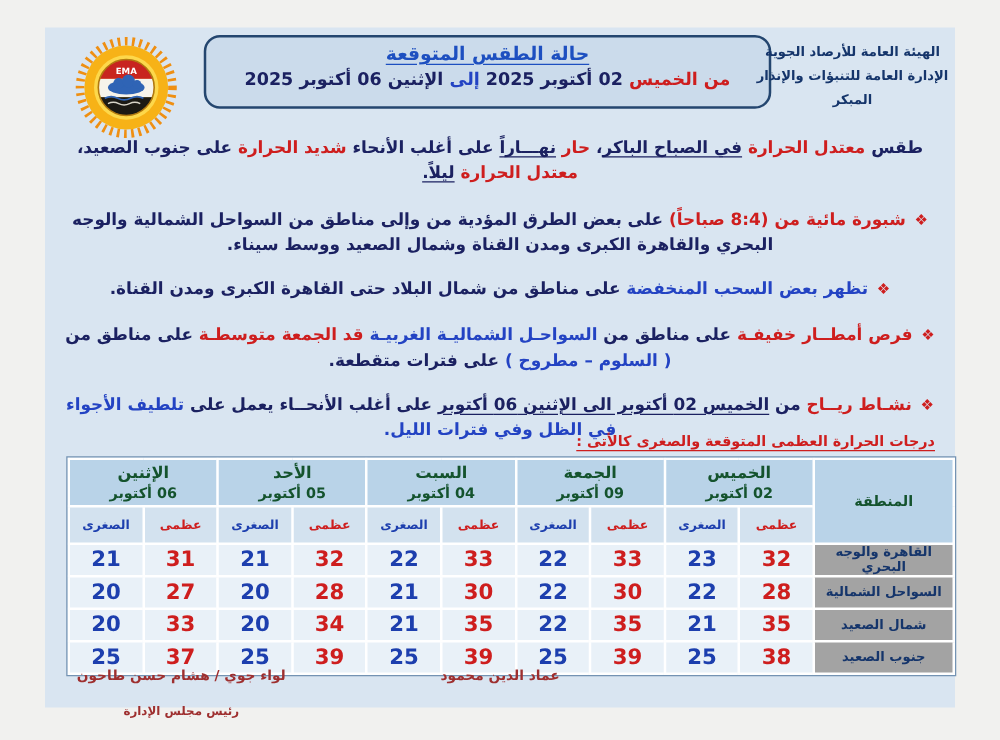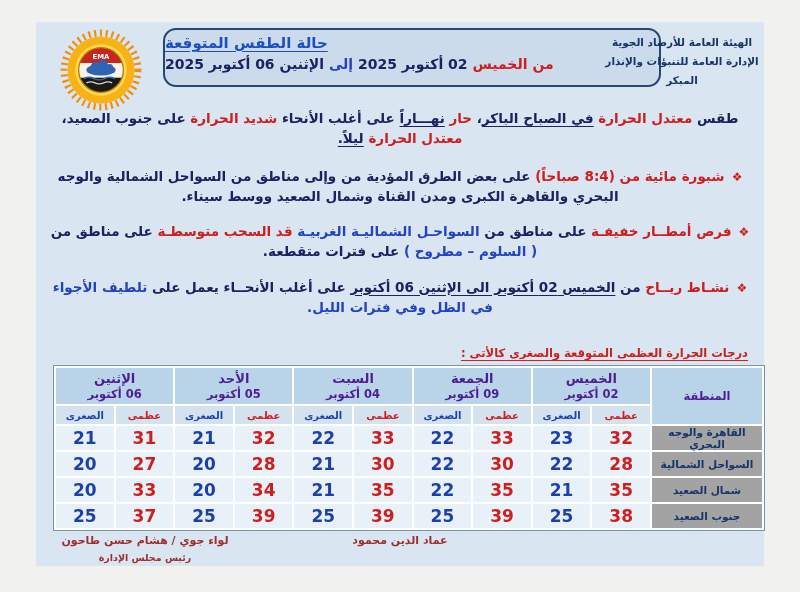"حالة الطقس المتوقعة" .hbox { text-align: left -> center; width: 498px -> 454px }
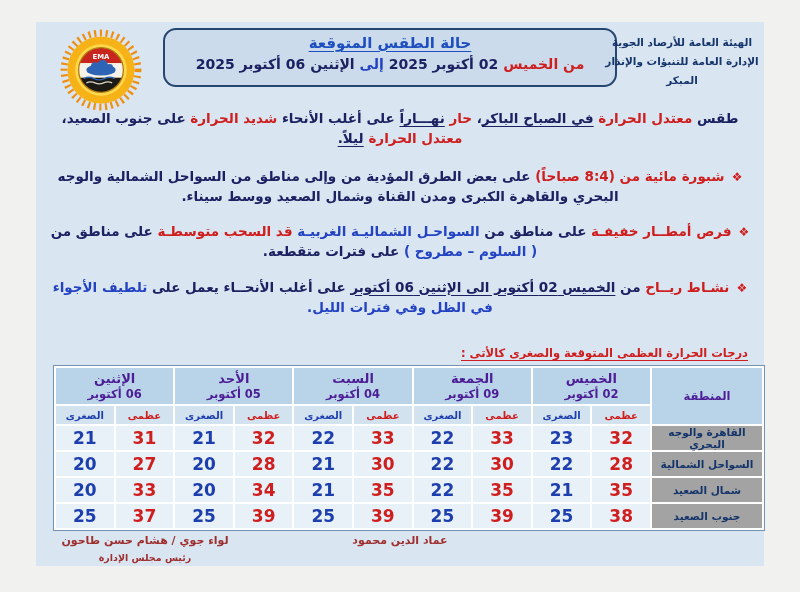"❖تظهر بعض السحب المنخفضة على" p.gap { html: none -> <p> <span>❖</span><span>تظهر بعض السحب المنخفضة</span><span> على مناطق من شمال البلاد حتى القاهرة الكبرى ومدن القناة.</span> </p> }
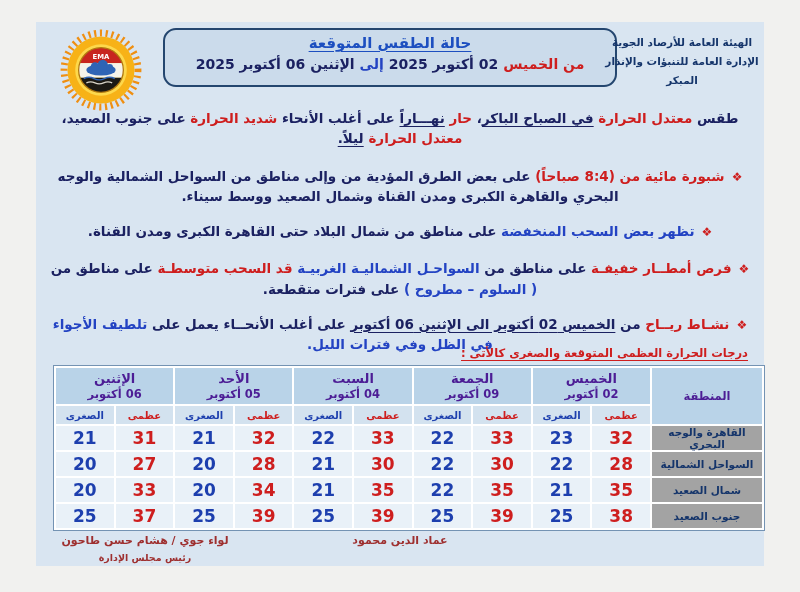"قد السحب متوسطـة" span.seg-red { text: السحب -> الجمعة }
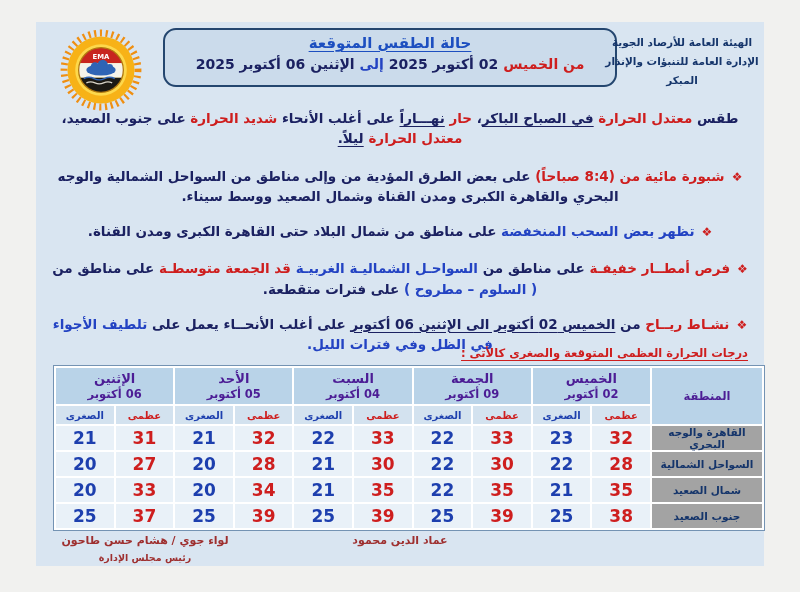"الإثنين" tr.day-row th { color: #4c1d95 -> #14532d }
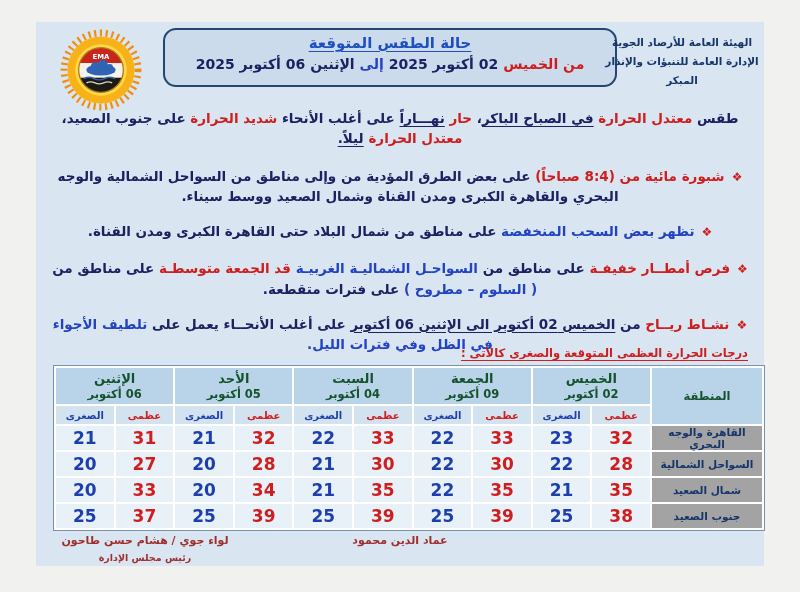"الصغرى" tr.sub-row th { height: 20px -> 30px }
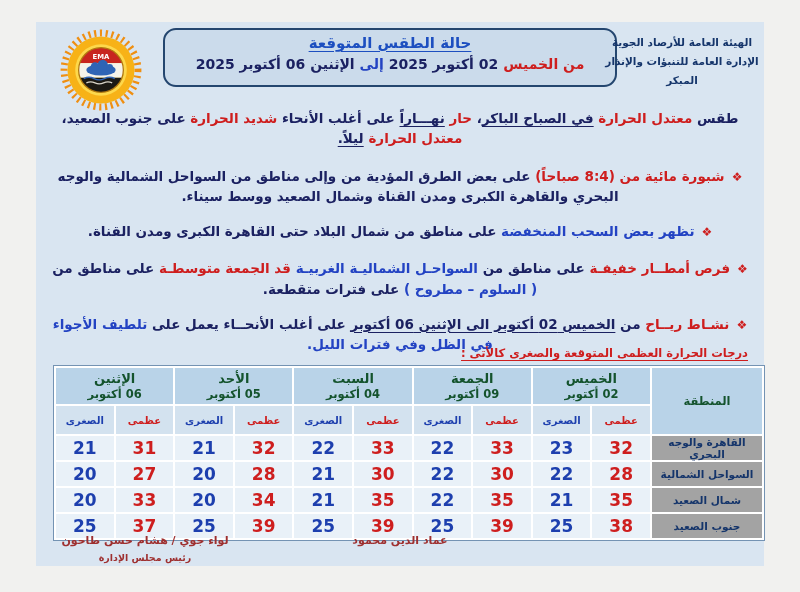"رئيس مجلس الإدارة" .sig-title { margin-top: 2px -> 14px }
